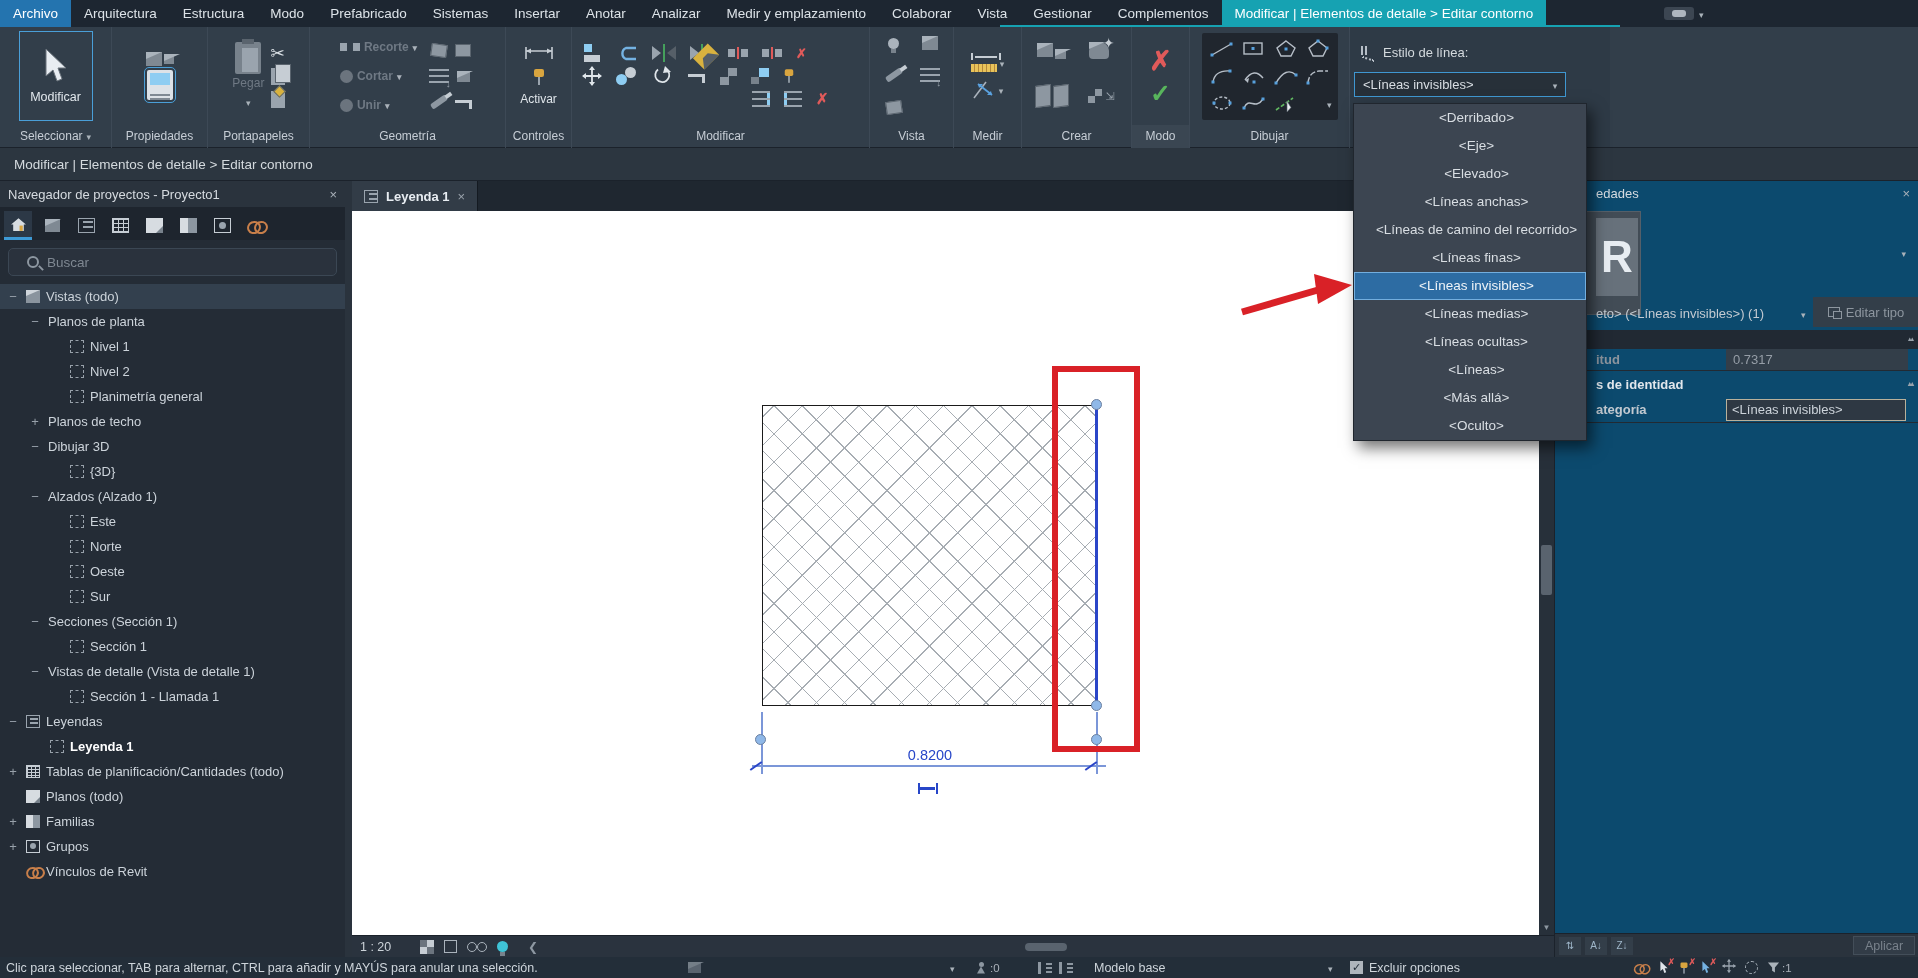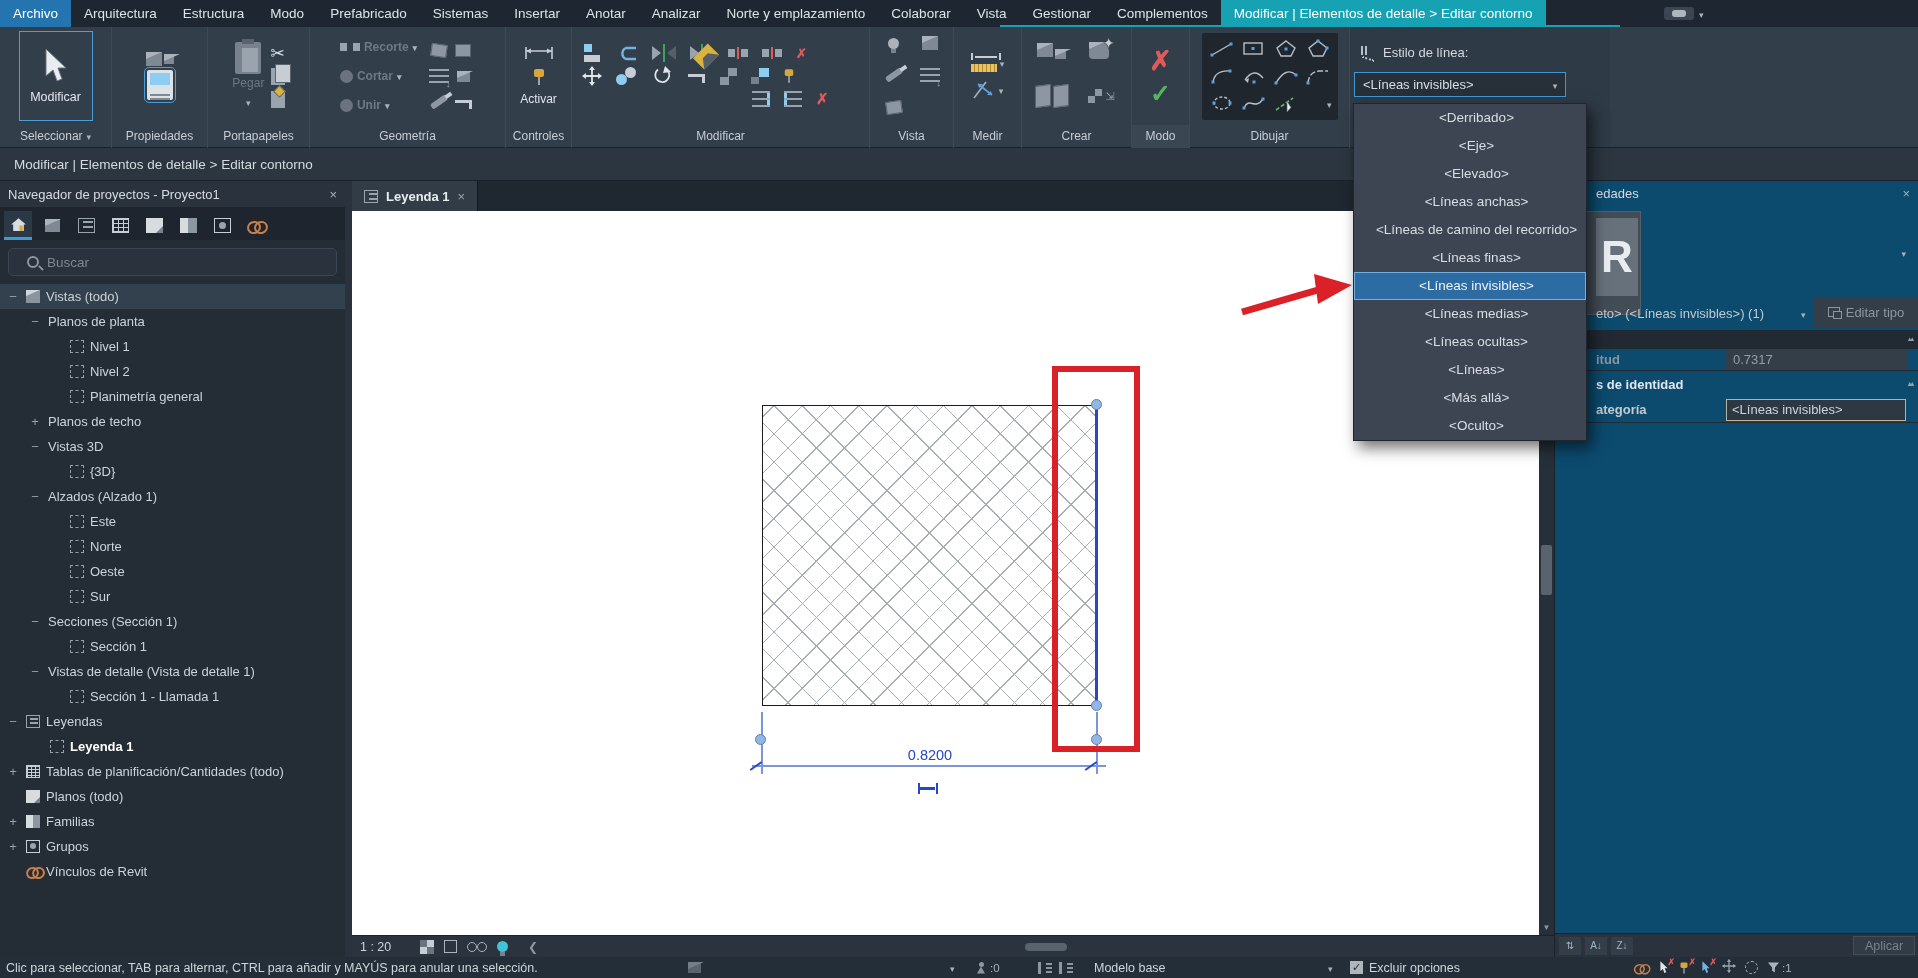"Norte y emplazamiento" div.tab { text: Norte -> Medir }
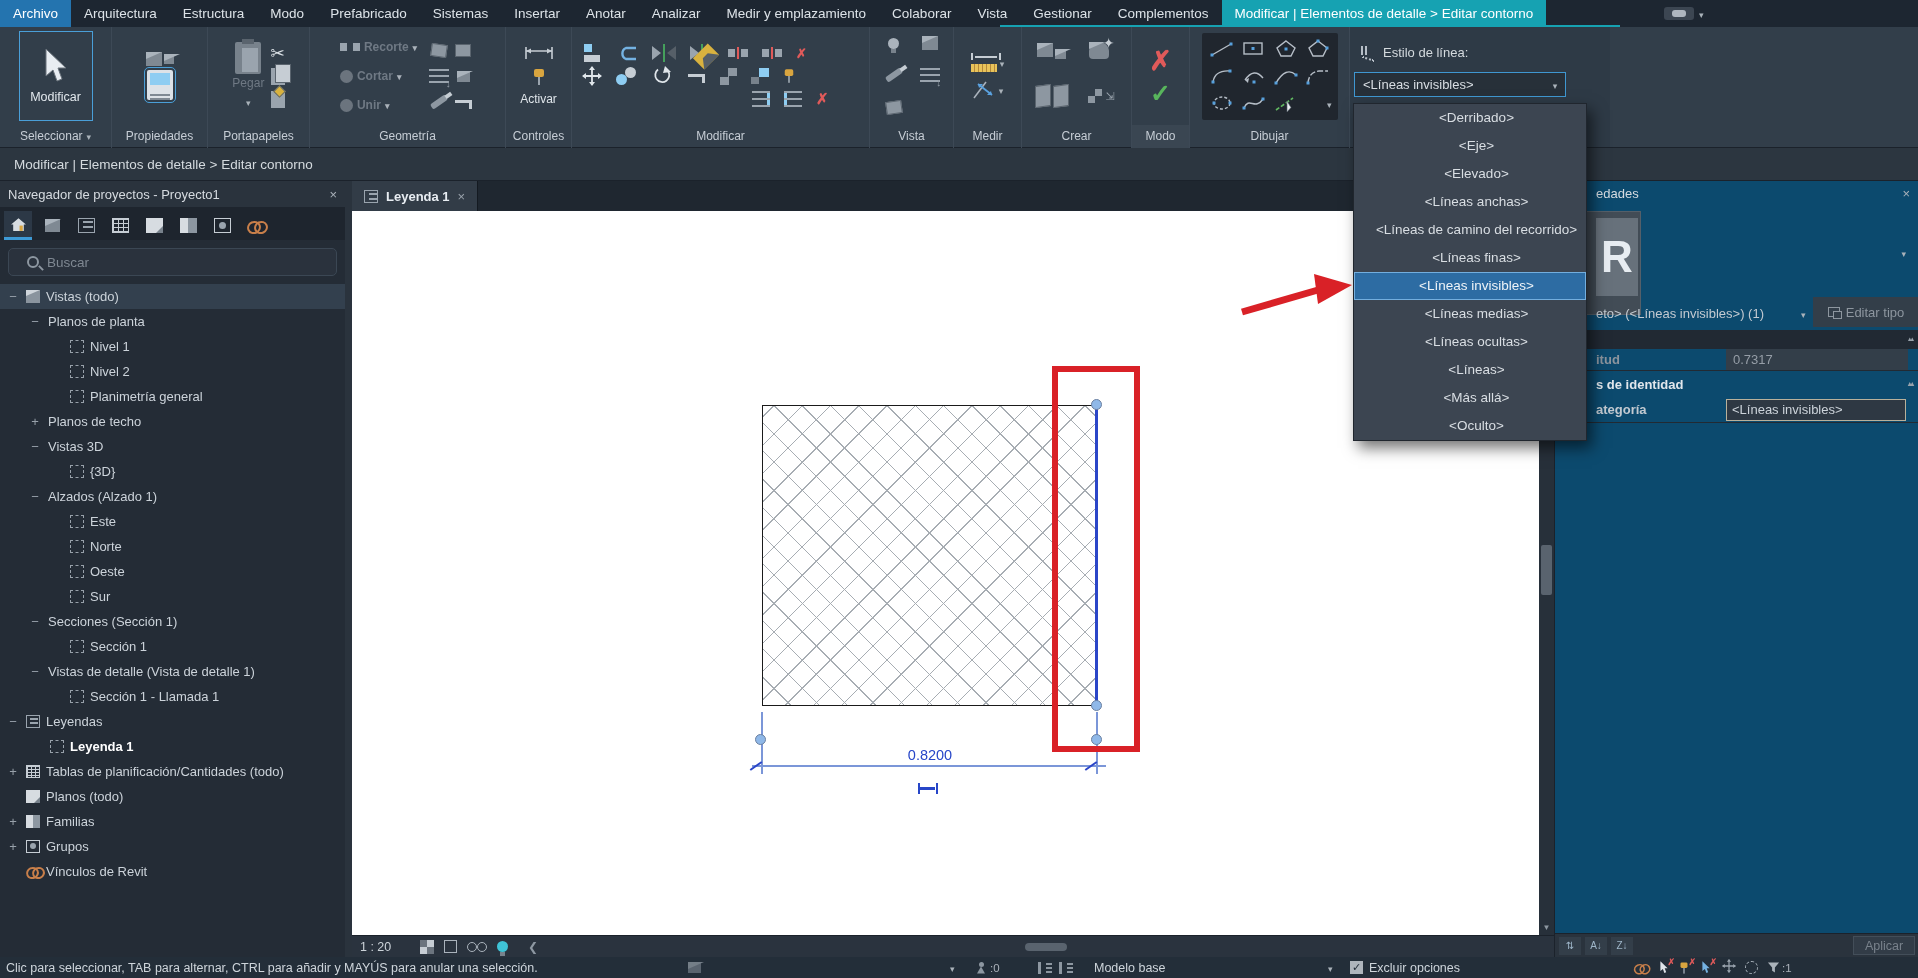"Vistas 3D" span { text: Vistas -> Dibujar }
